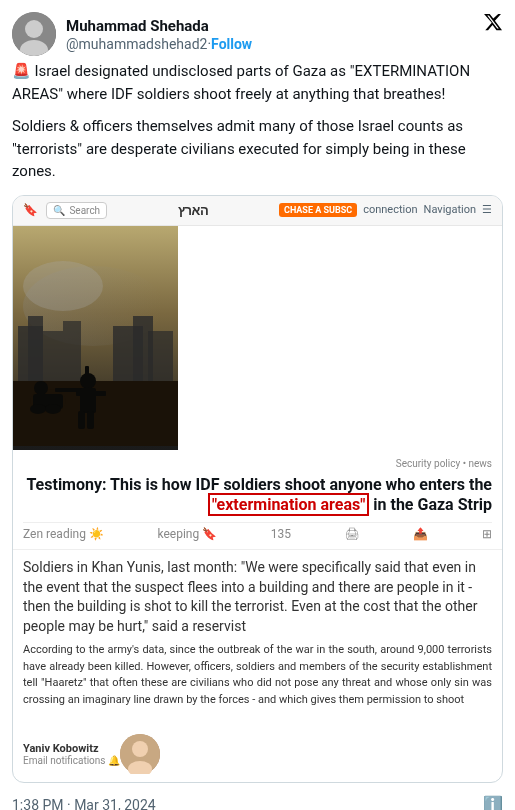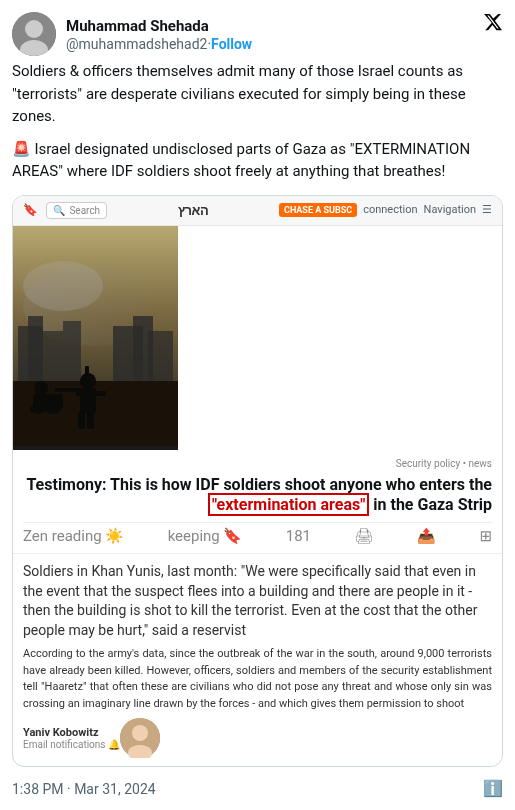"Soldiers & officers themselves admit" p { order: before "🚨 Israel designated undisclosed parts" -> after "🚨 Israel designated undisclosed parts" }
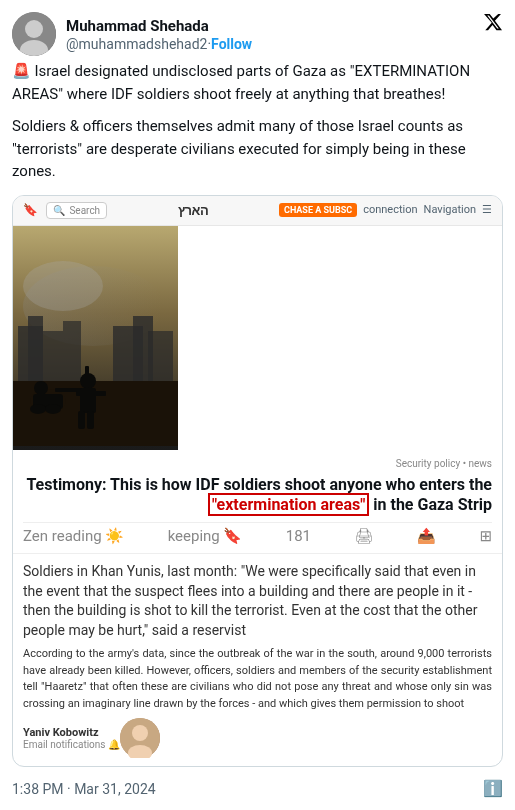"Zen reading ☀️" .article-reading-bar { font-size: 15px -> 12px }
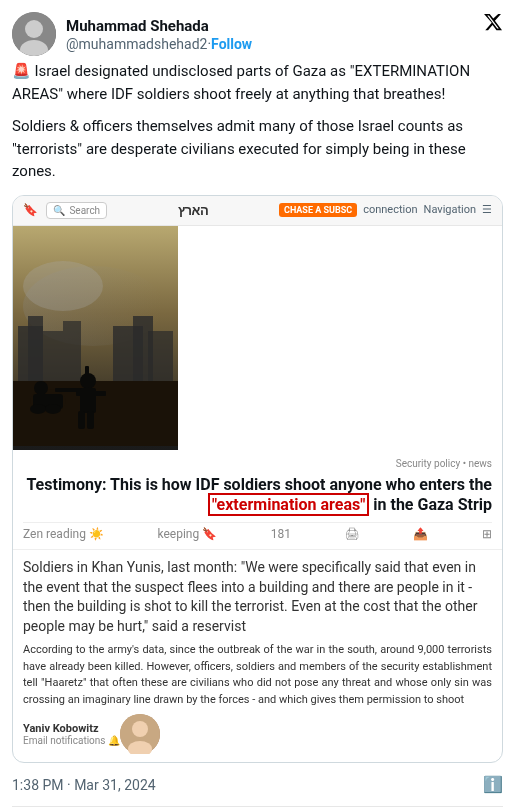"181" span { text: 181 -> 135 }
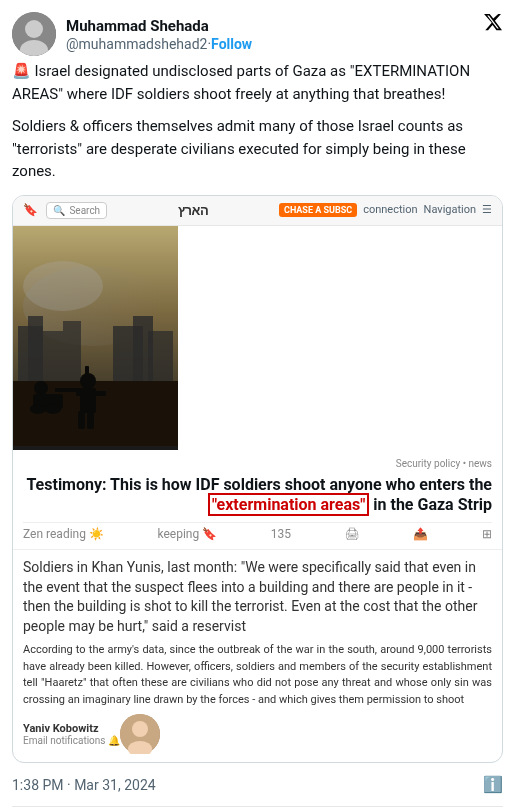"According to the army's data," .article-body-text { margin-bottom: 0 -> 20px }
